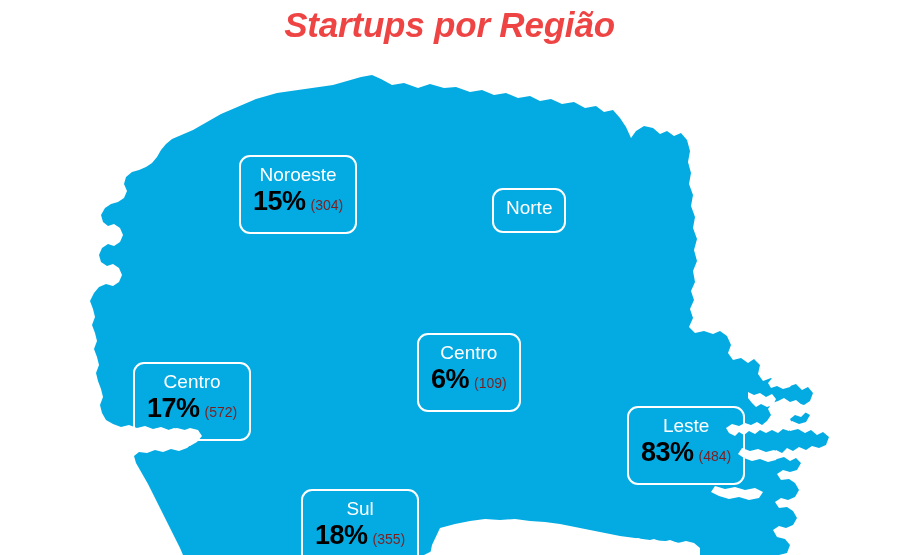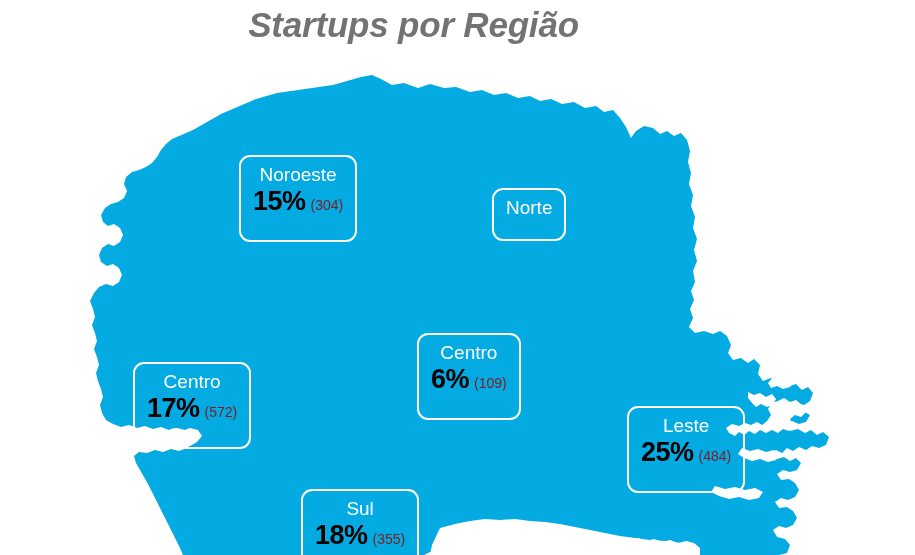"Startups por Região" #chart-title { color: #737373 -> #ef4444; padding-left: none -> 36px }
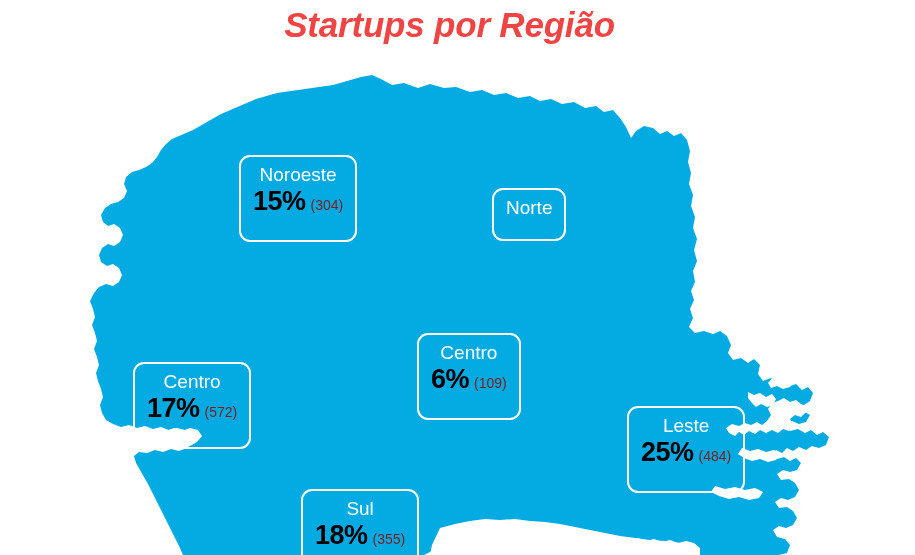"Noroeste" .region-label { padding: 6px 12px 20px 12px -> 6px 12px 12px 12px }
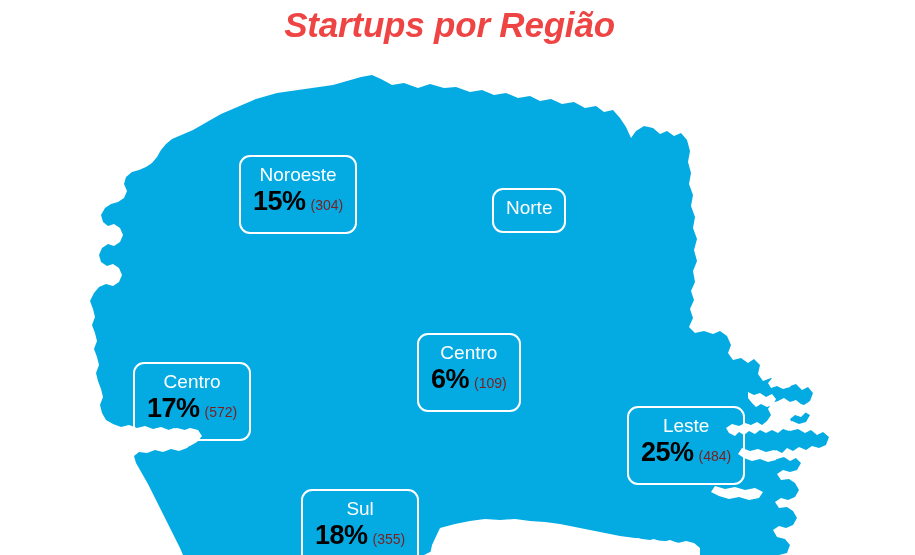"25%" span.region-pct { text: 25% -> 83% }
